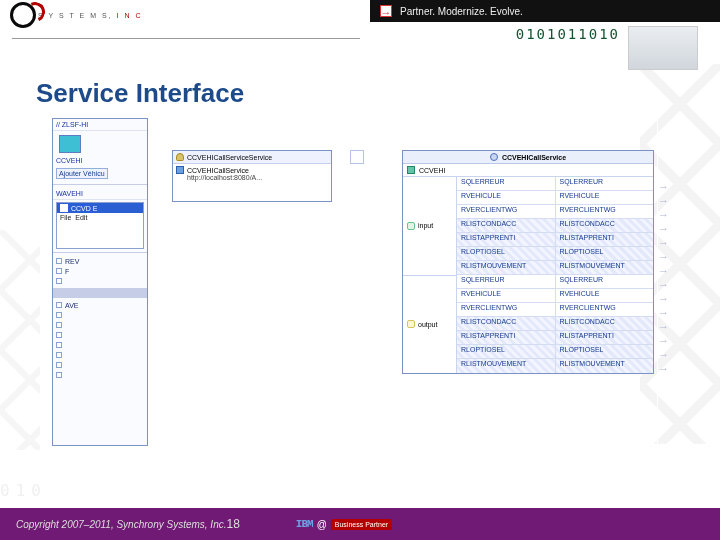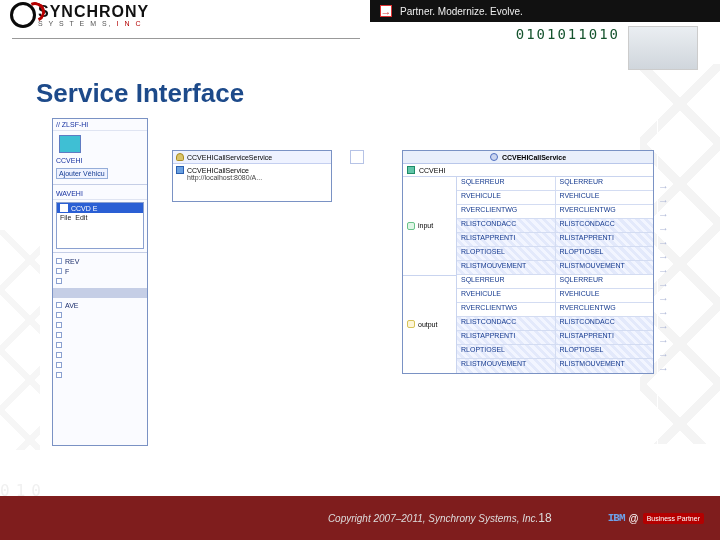"SYNCHRONY" div.logo-line1 { html: <div>SYNCHRONY</div> -> none }
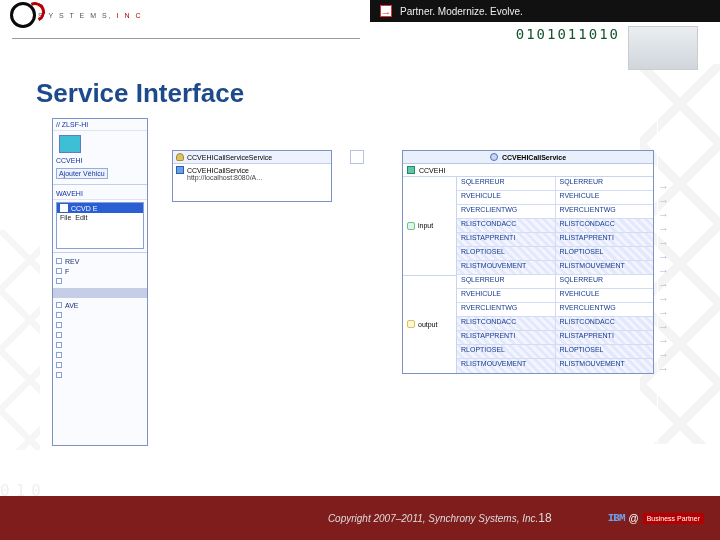"Copyright 2007–2011, Synchrony Systems," .footer { background: #7f1d1d -> #701a75; height: 44px -> 32px; justify-content: flex-end -> flex-start }
